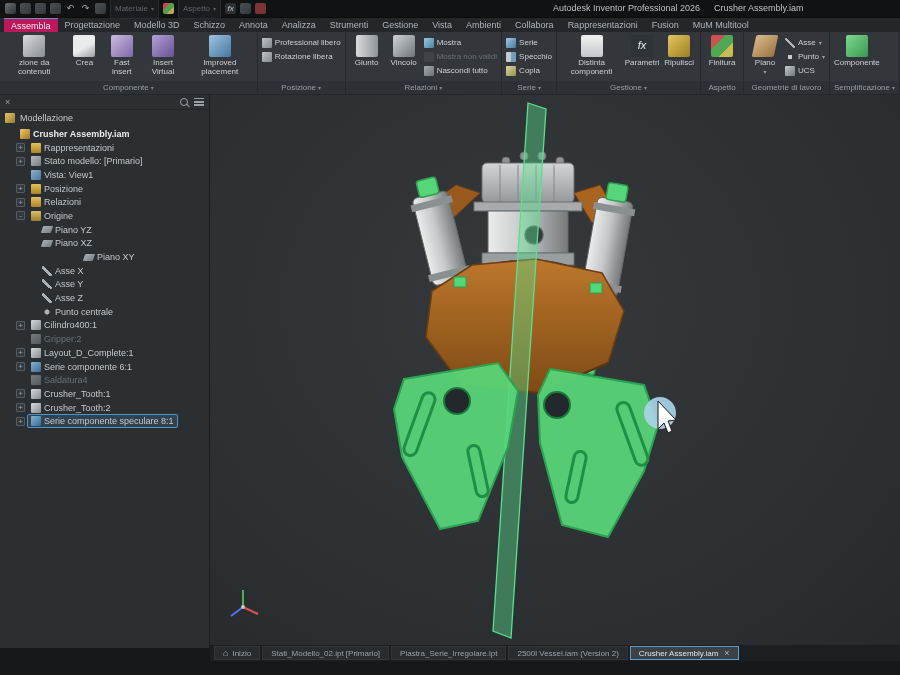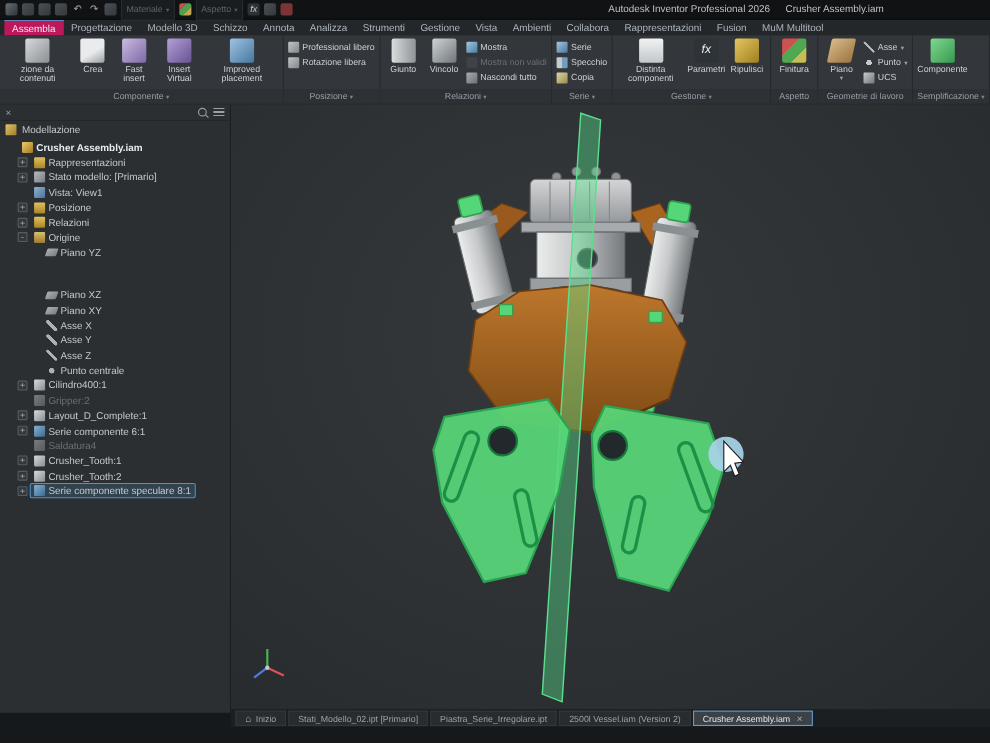"Piano XZ" div.trow { margin-top: 25px -> none }
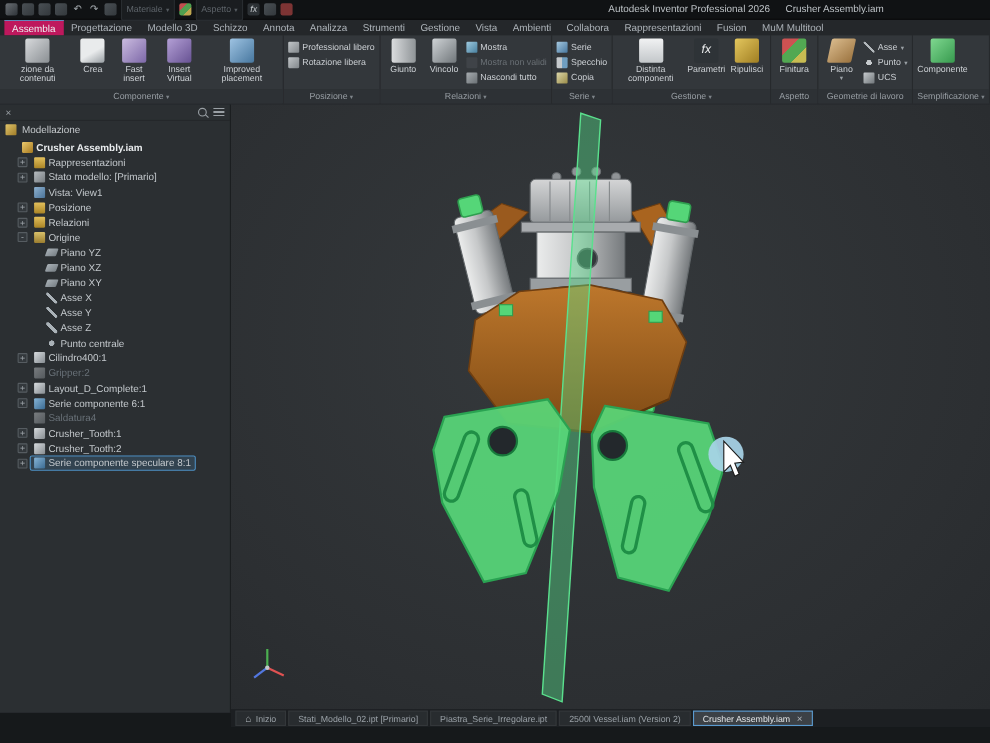"Piano XY" div.trow { margin-left: none -> 42px }
